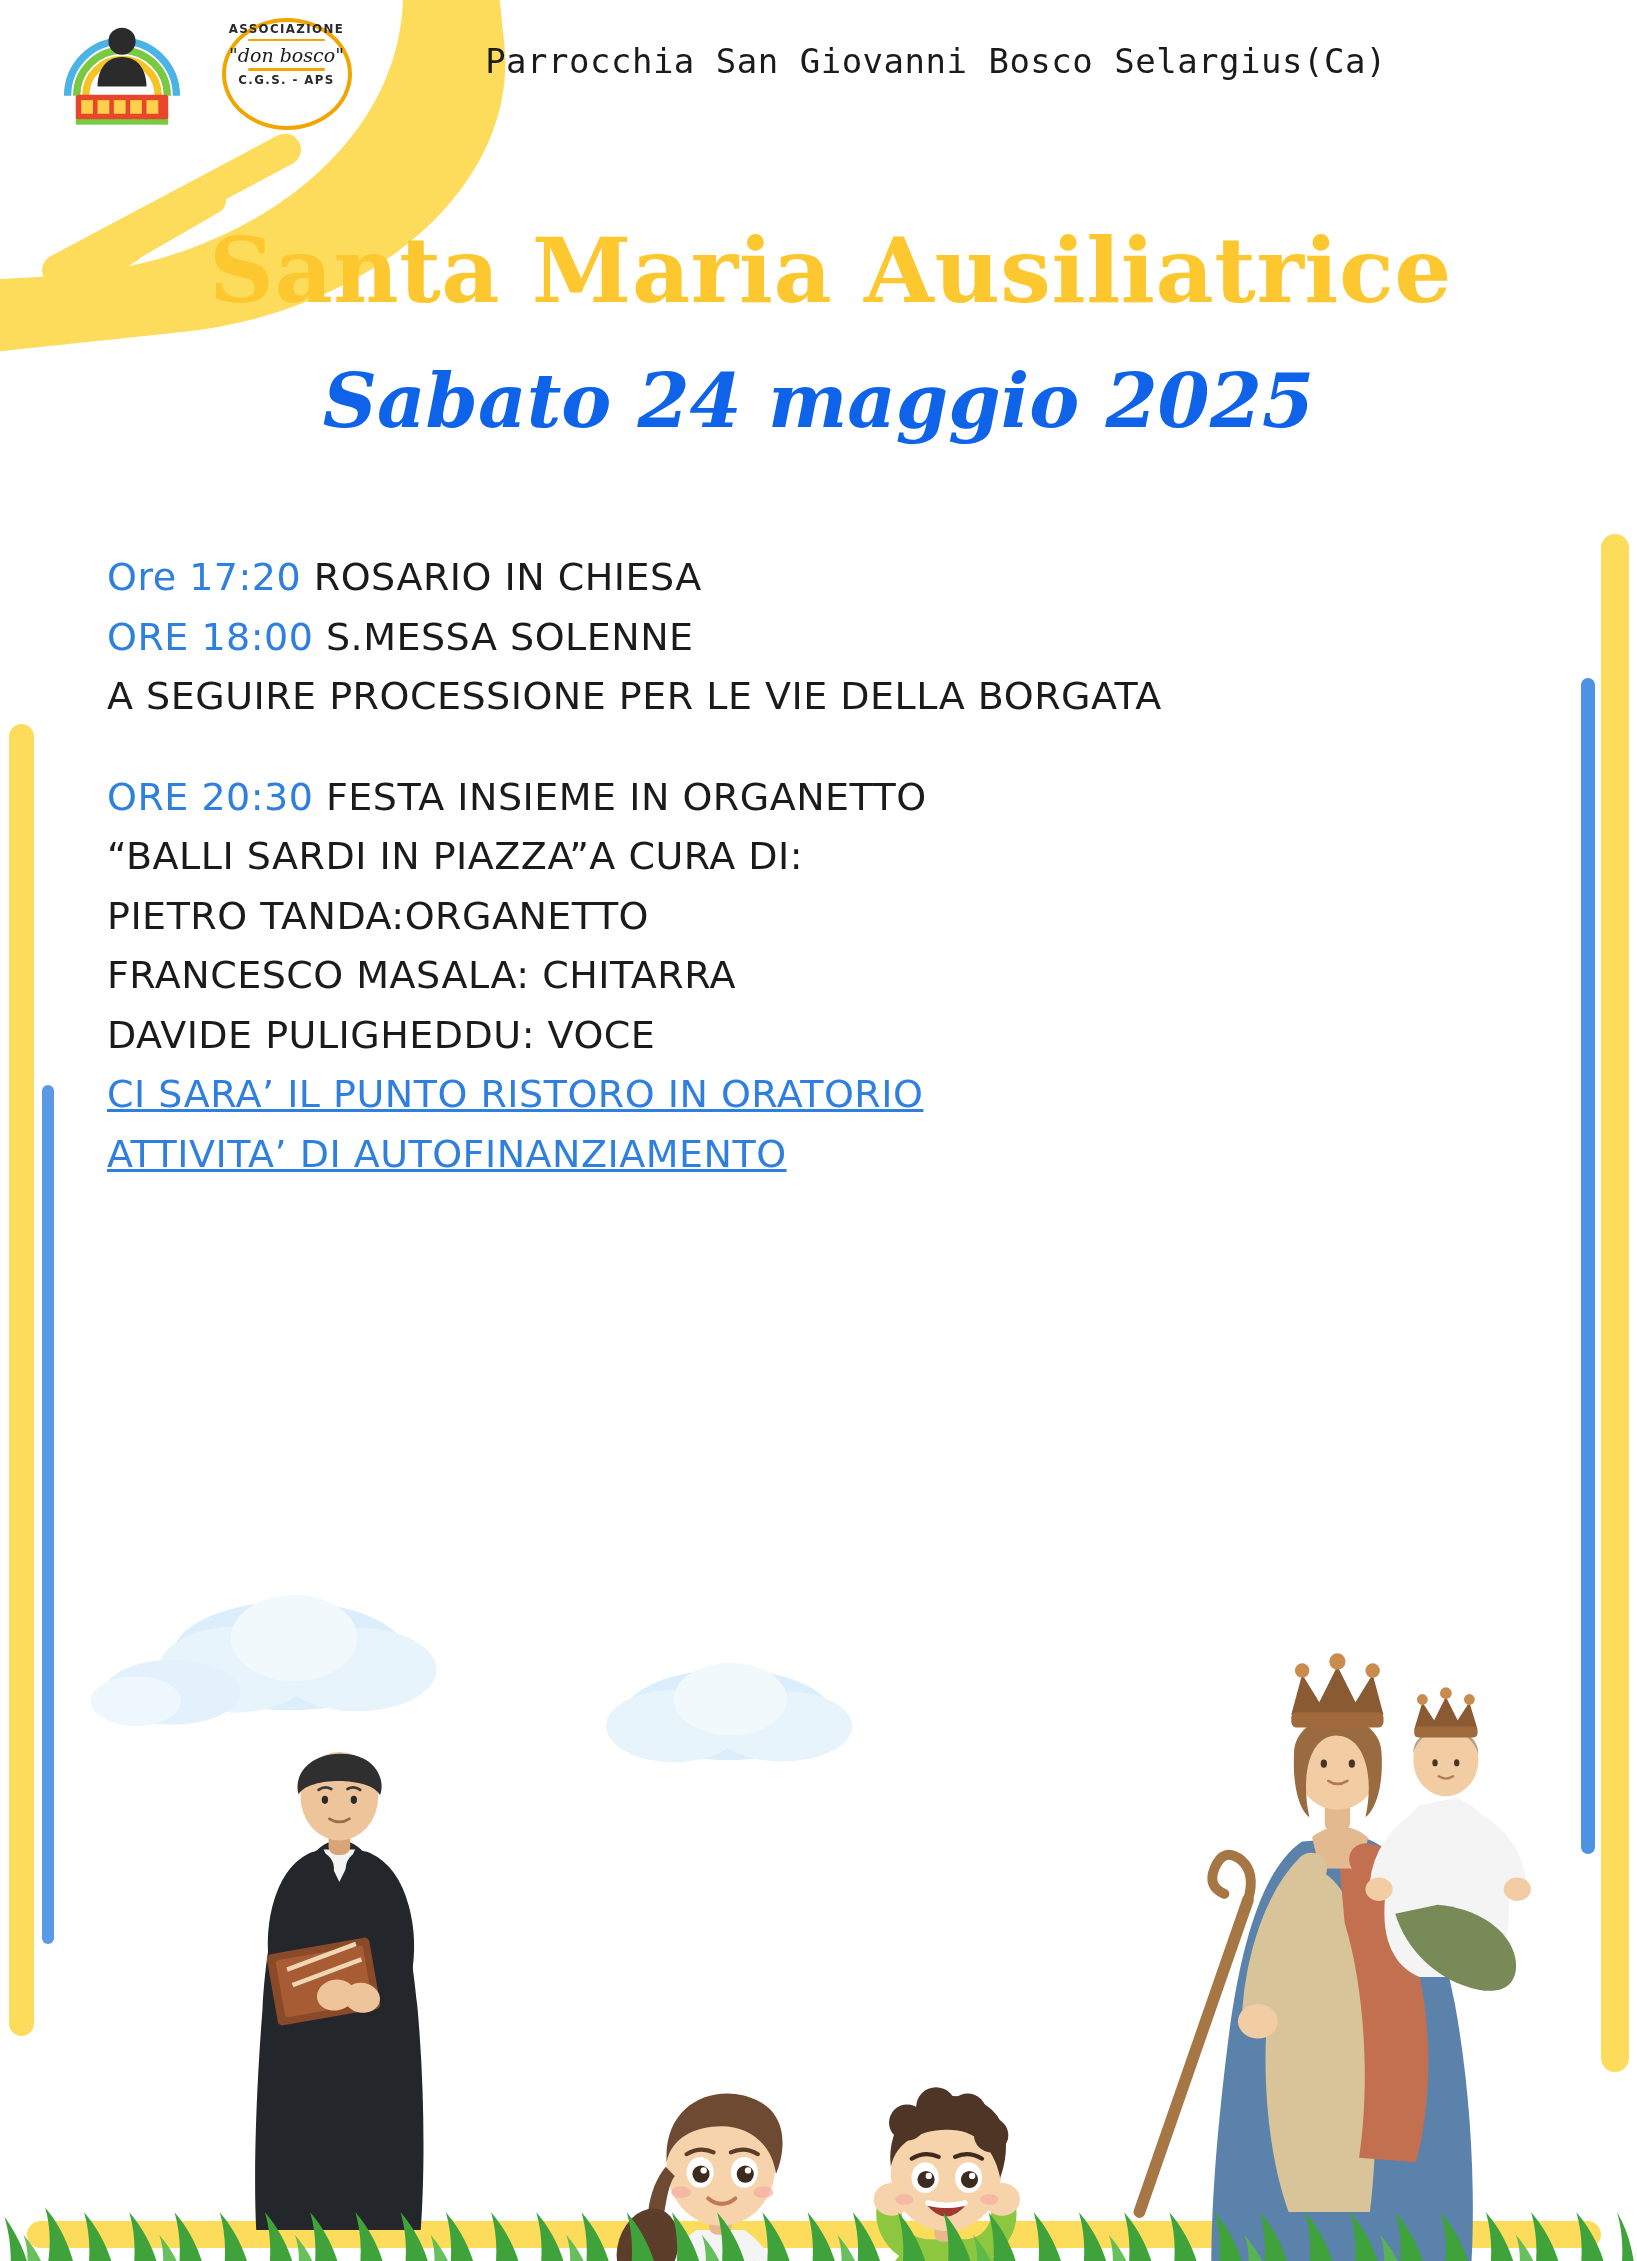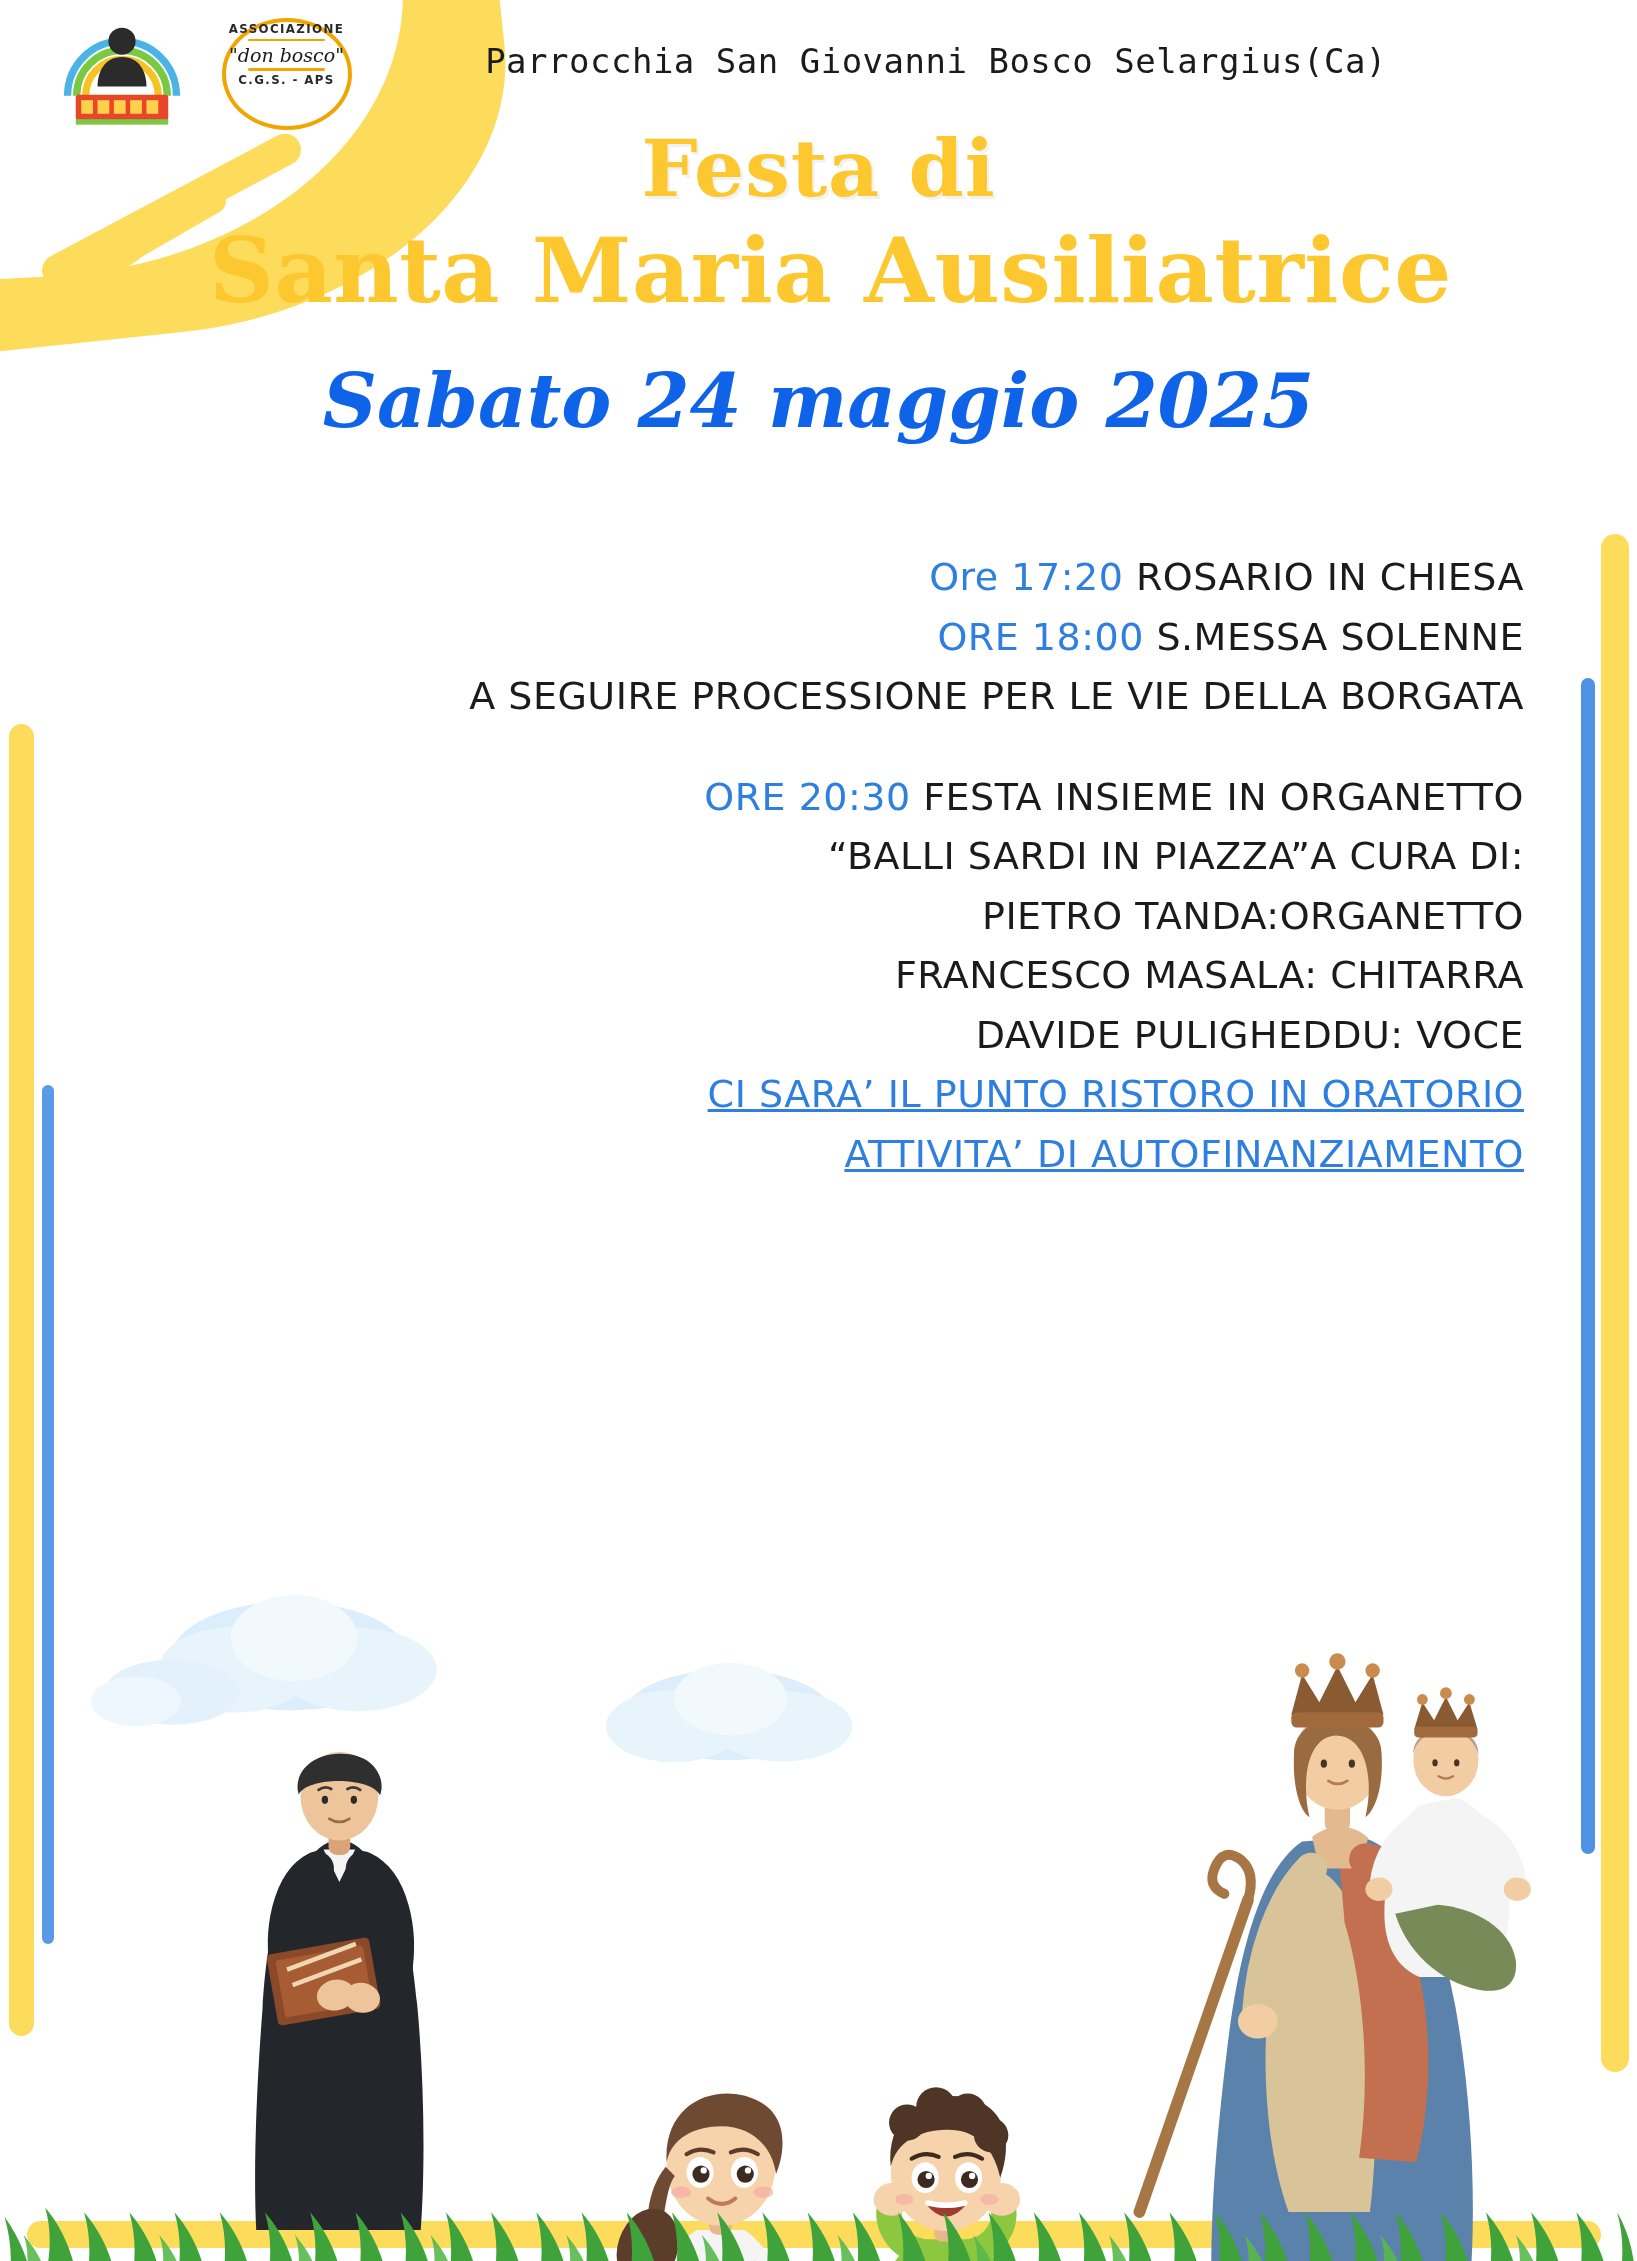"Festa di" div.title-1 { html: <div>Festa di</div> -> none }
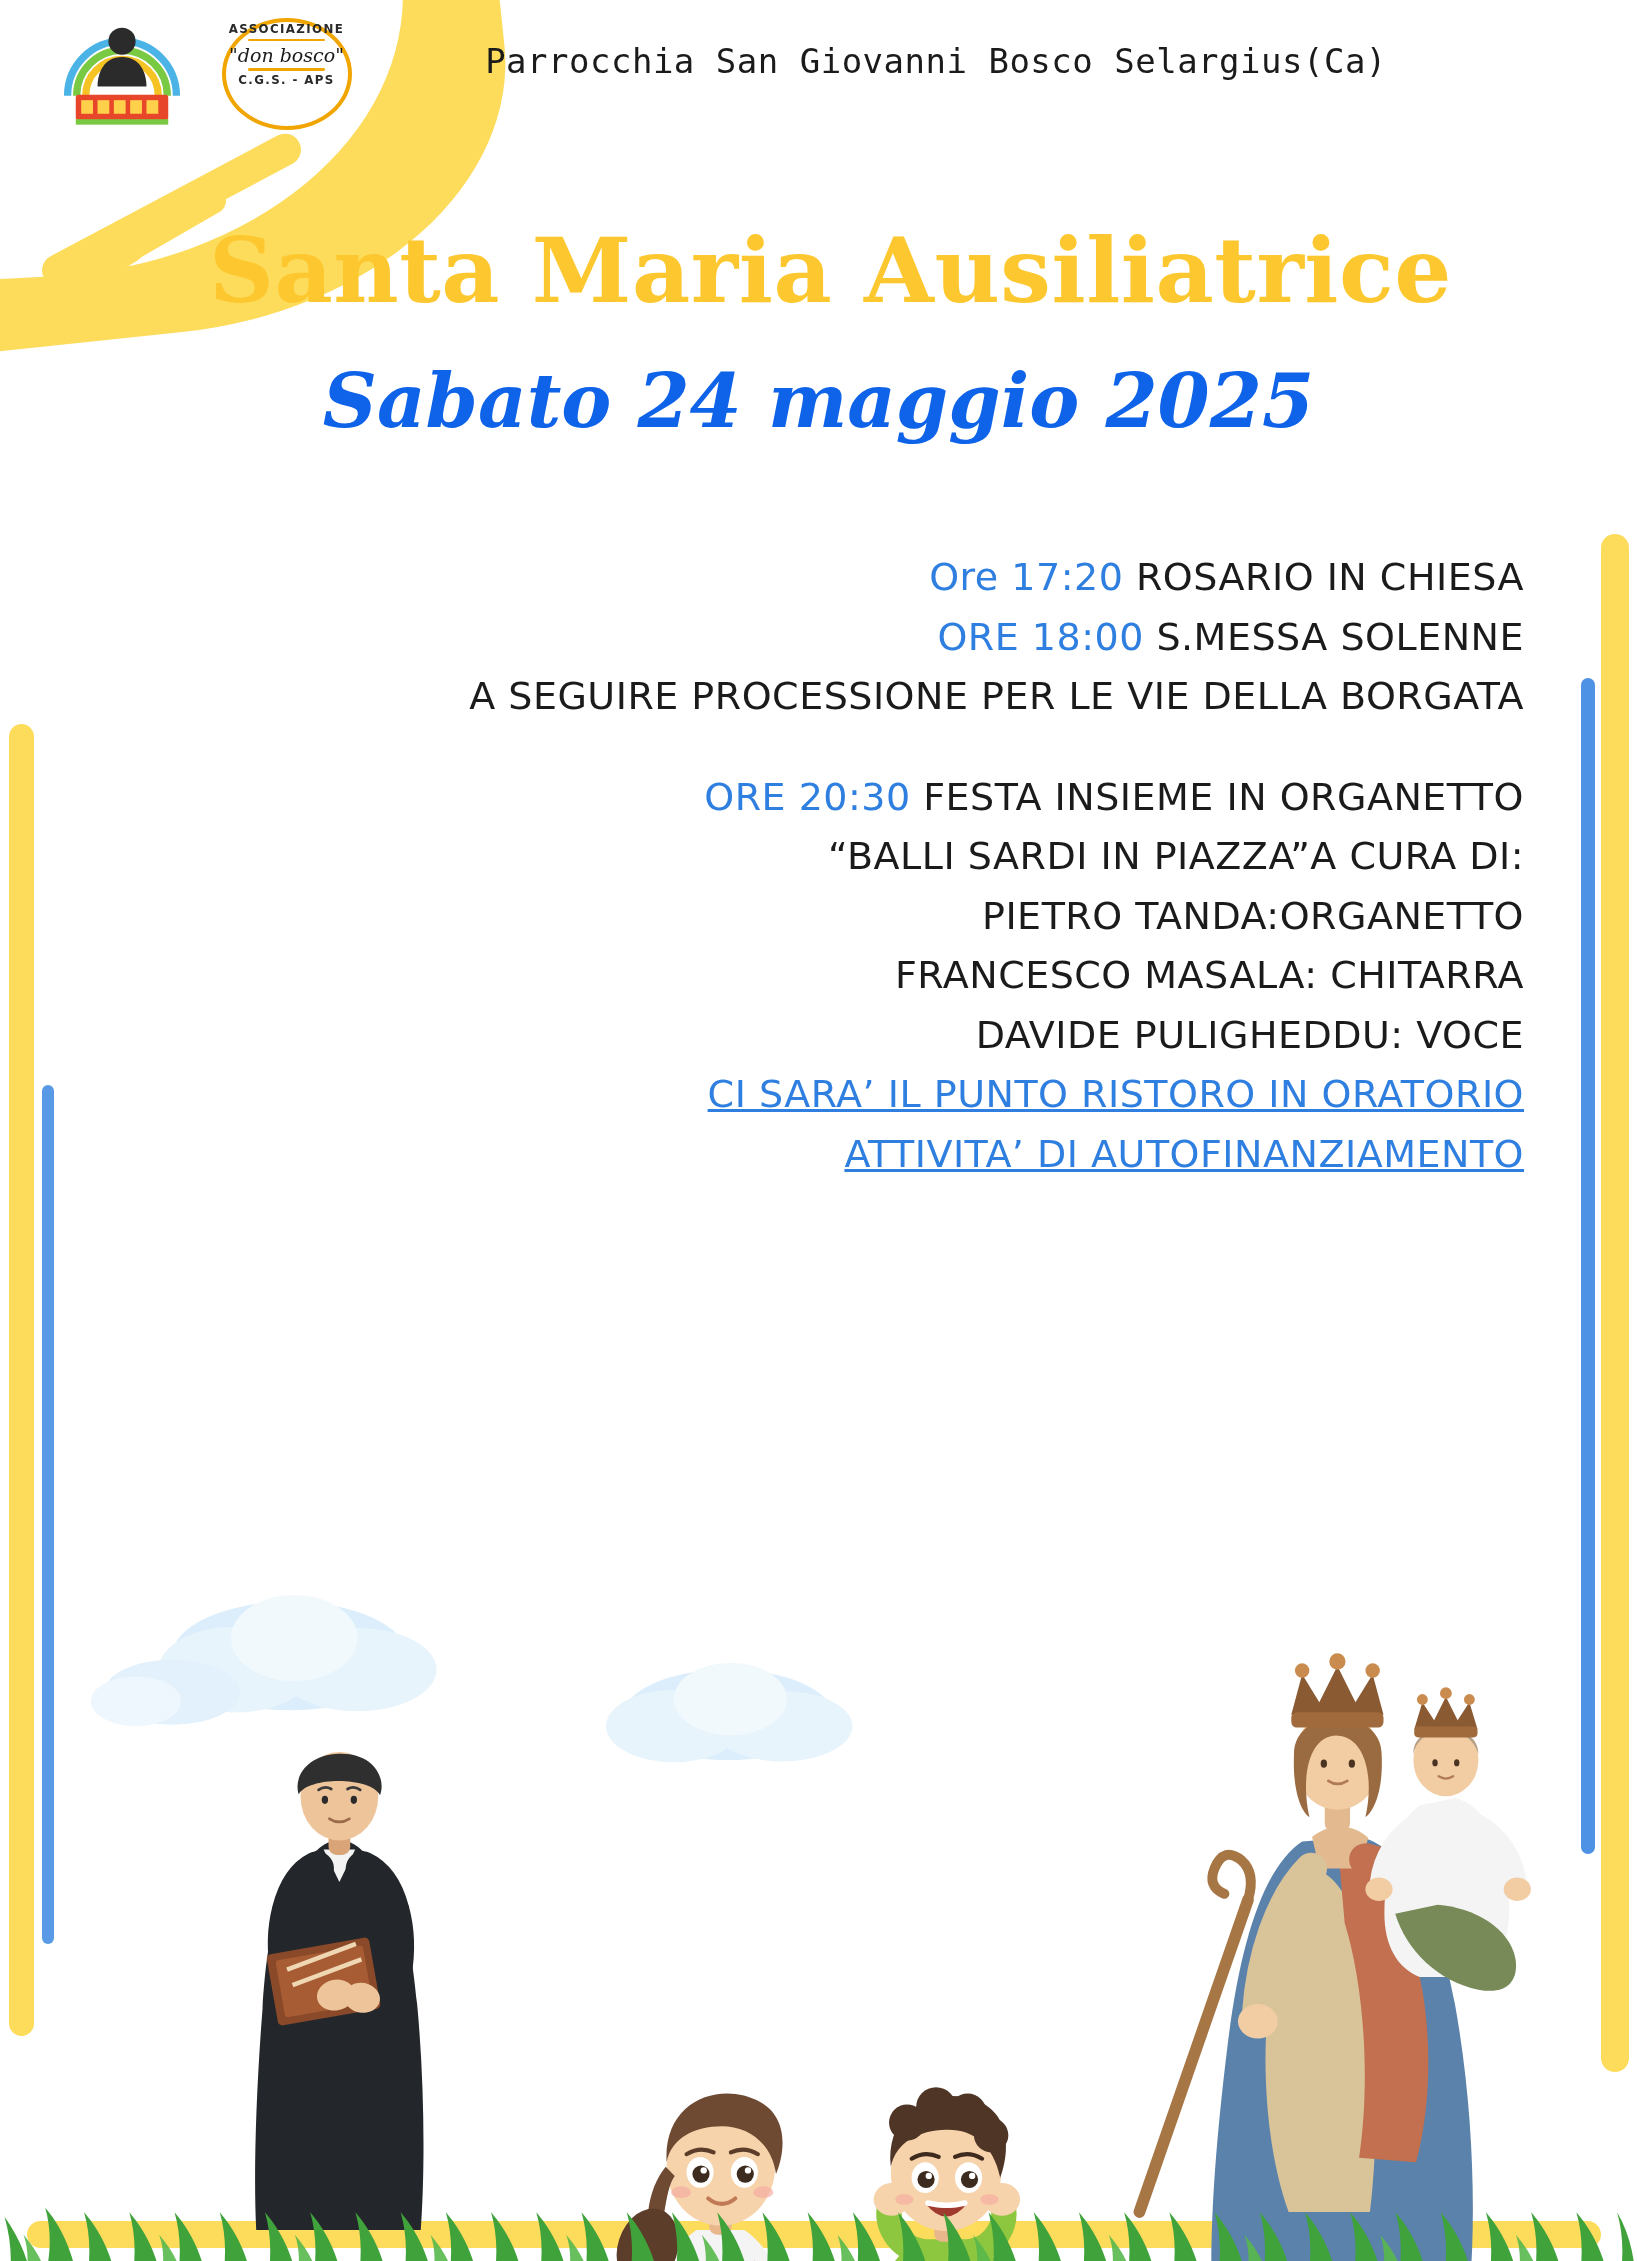"Ore 17:20 ROSARIO IN CHIESA" .programme { text-align: right -> left }
